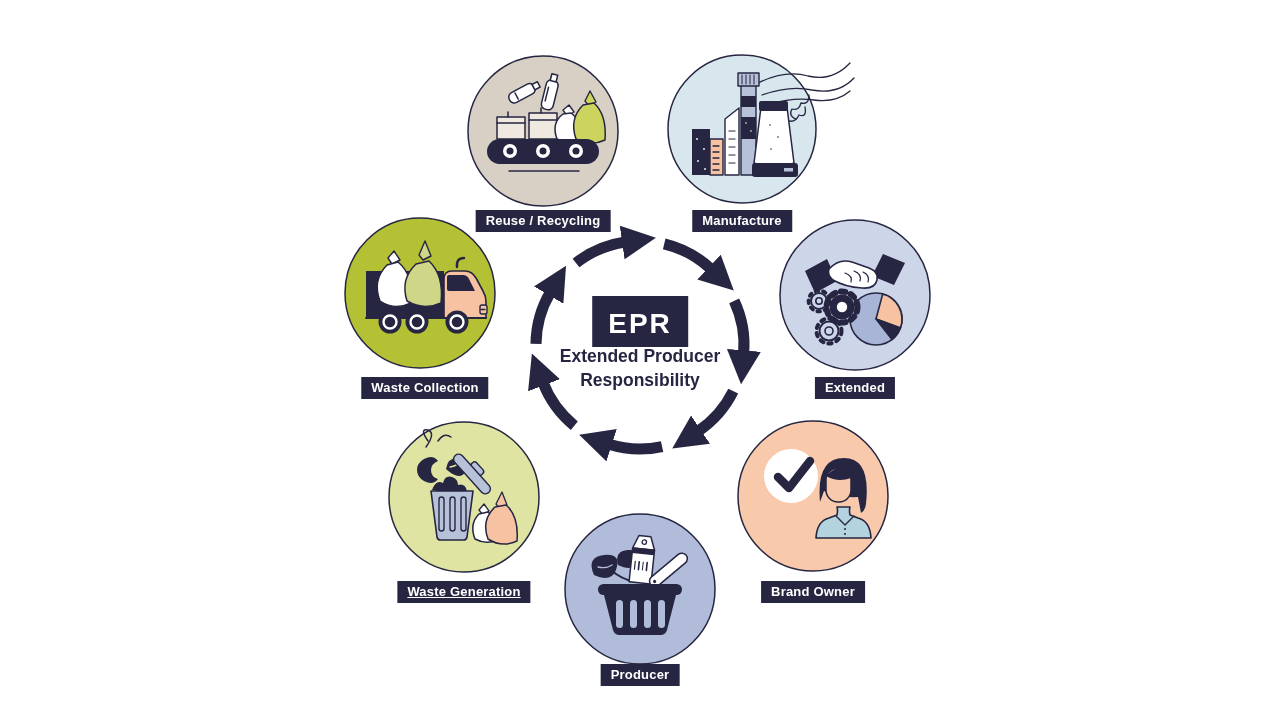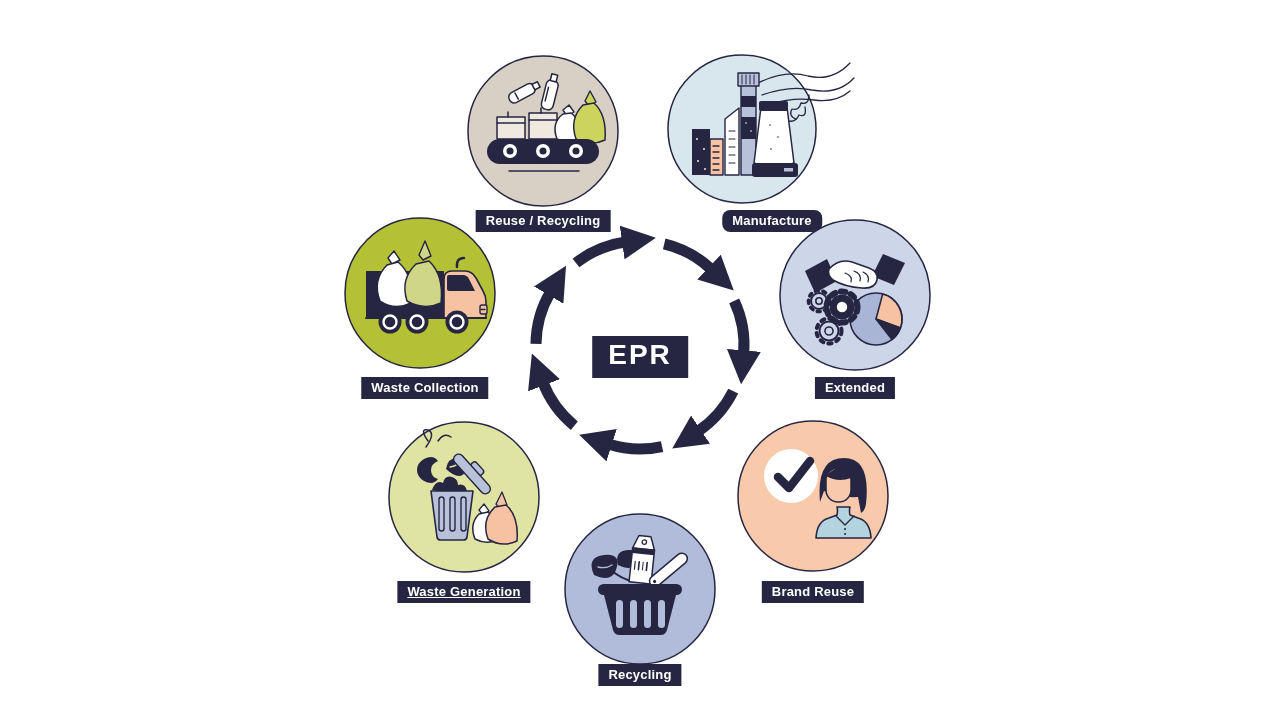"Manufacture" .l-manufacture { border-radius: 8px -> none; left: 772px -> 742px }
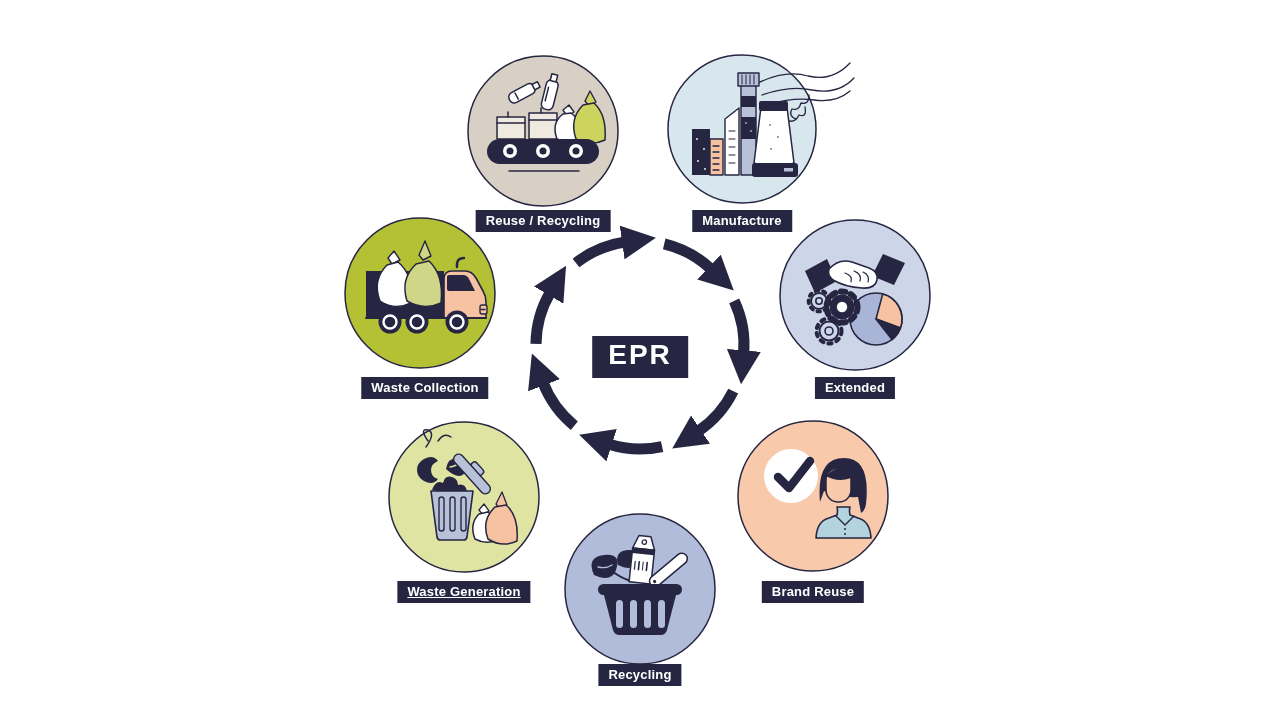"EPR" .epr-badge { margin-top: 40px -> none; padding: 3px 16px 7px -> 12px 16px 7px }
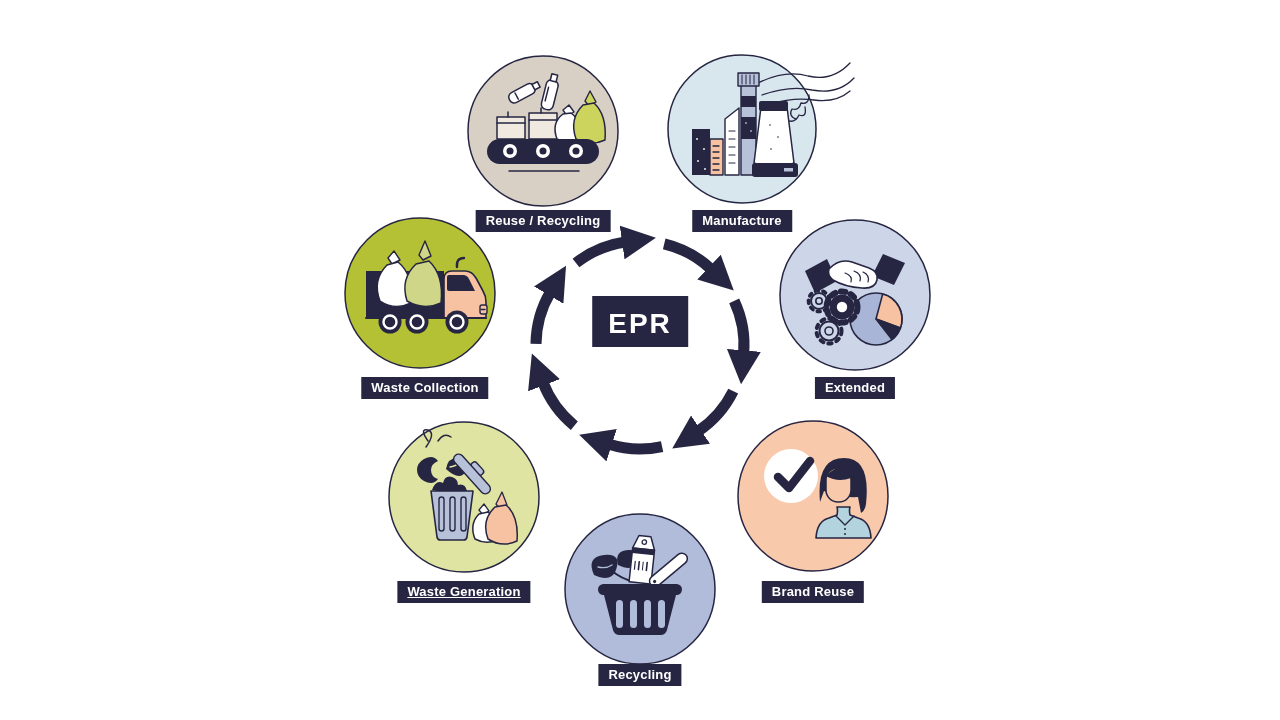"Extended Producer" div.epr-subtitle { html: none -> <div> <div>Extended Producer</div> <div>Responsibility</div> </div> }
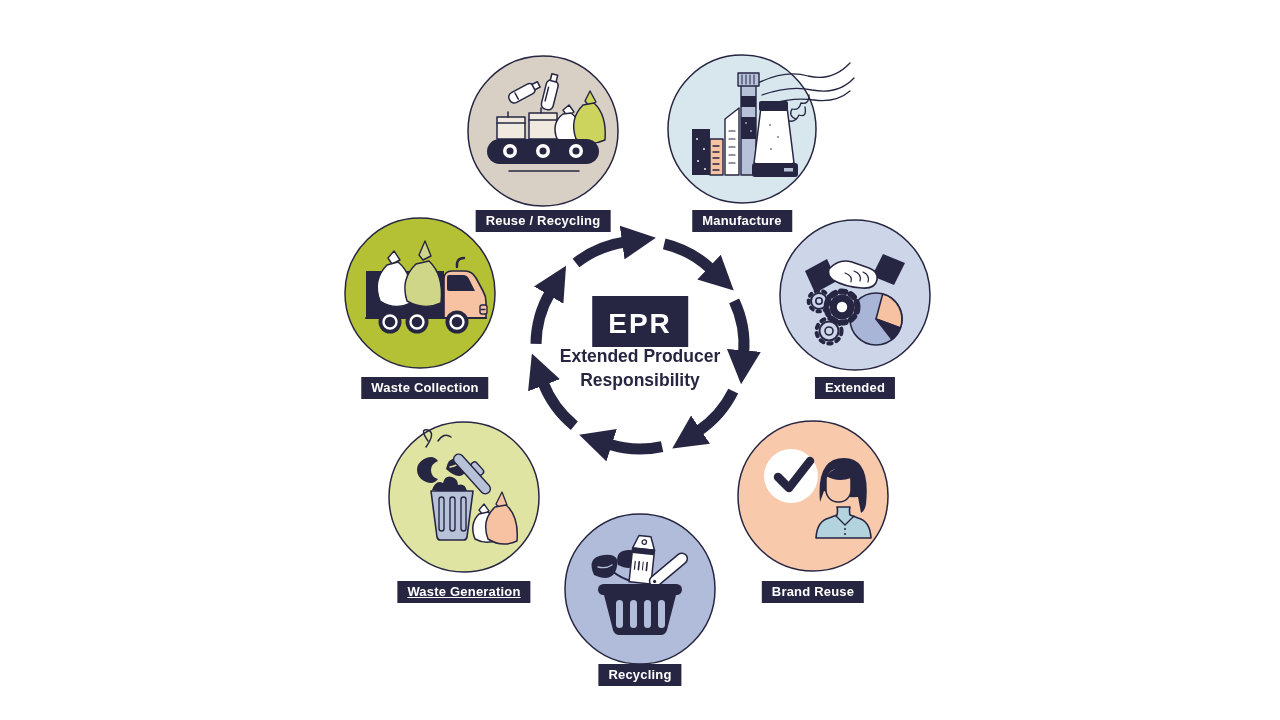"Brand Reuse" div.node-label { text: Reuse -> Owner }
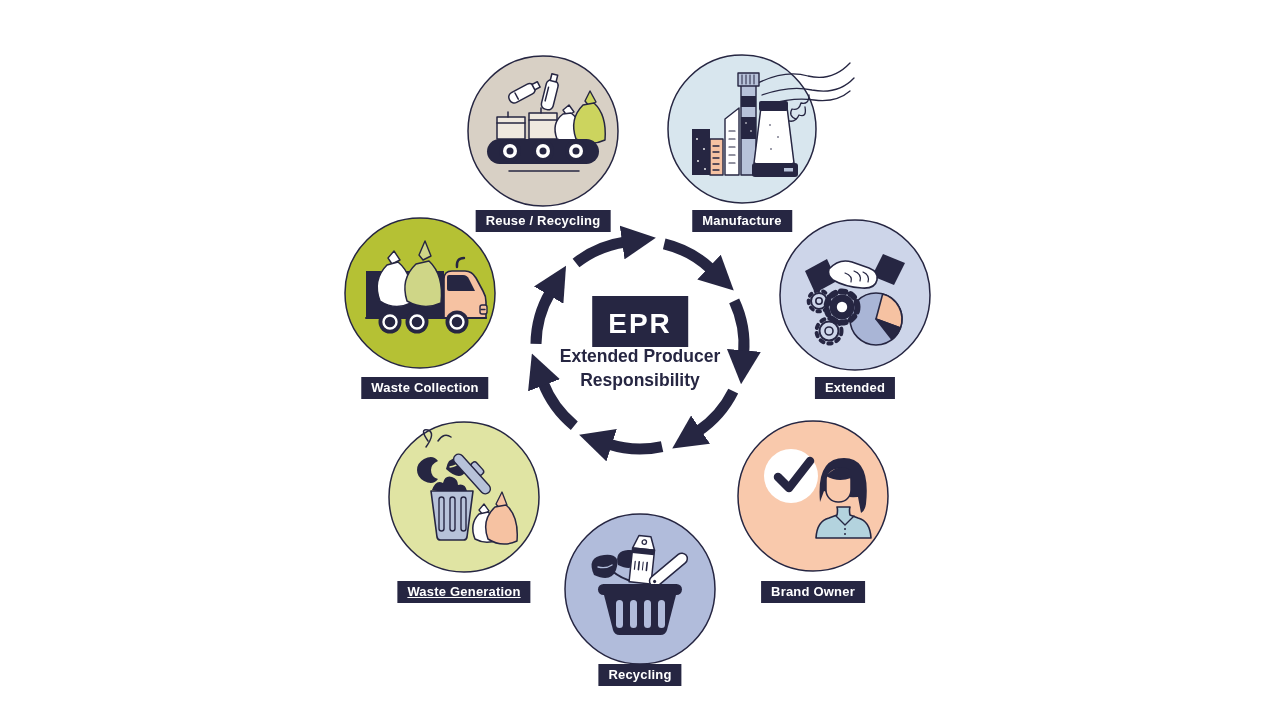"Recycling" div.node-label { text: Recycling -> Producer }
